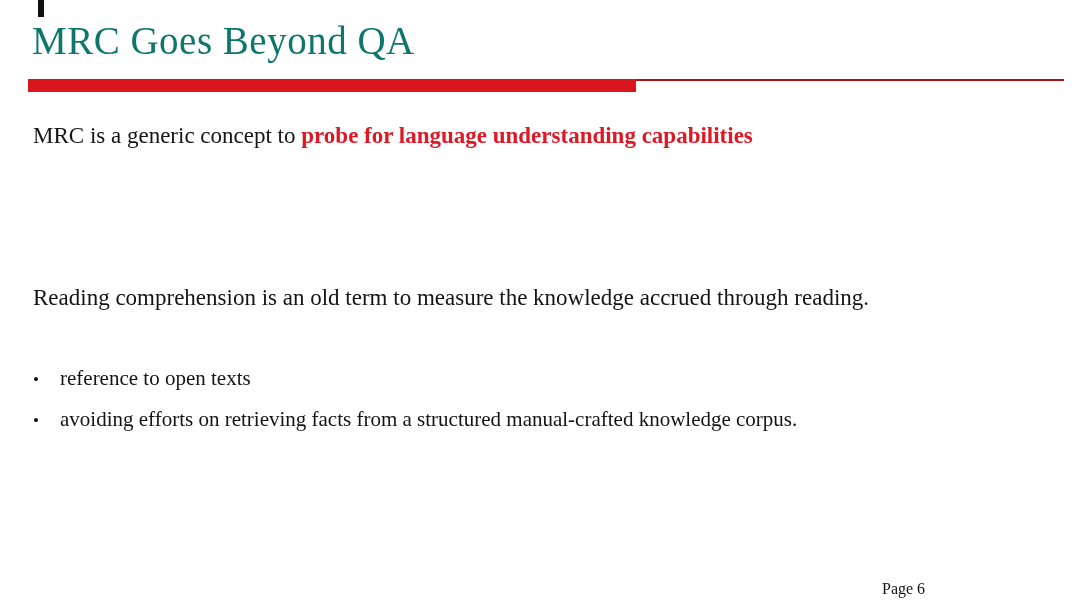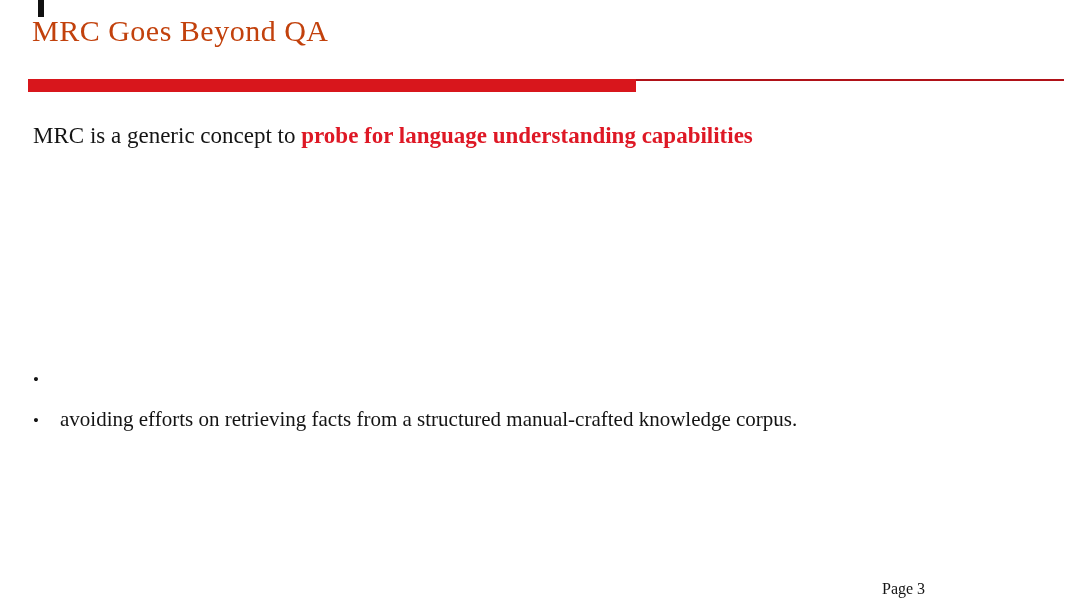"MRC Goes Beyond QA" .slide-title { color: #c2410c -> #0f766e; font-size: 30px -> 39px; top: 8px -> 18px }
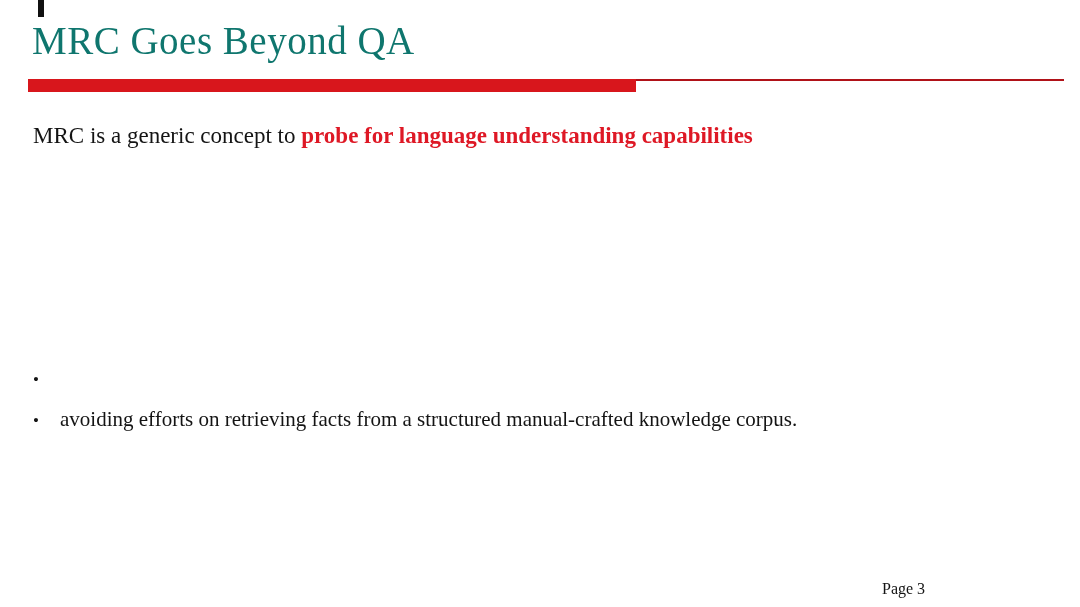"Reading comprehension is an old" div.body-line { html: none -> <div> <span>Reading comprehension is an old term to measure the knowledge accrued through reading.</span> </div> }
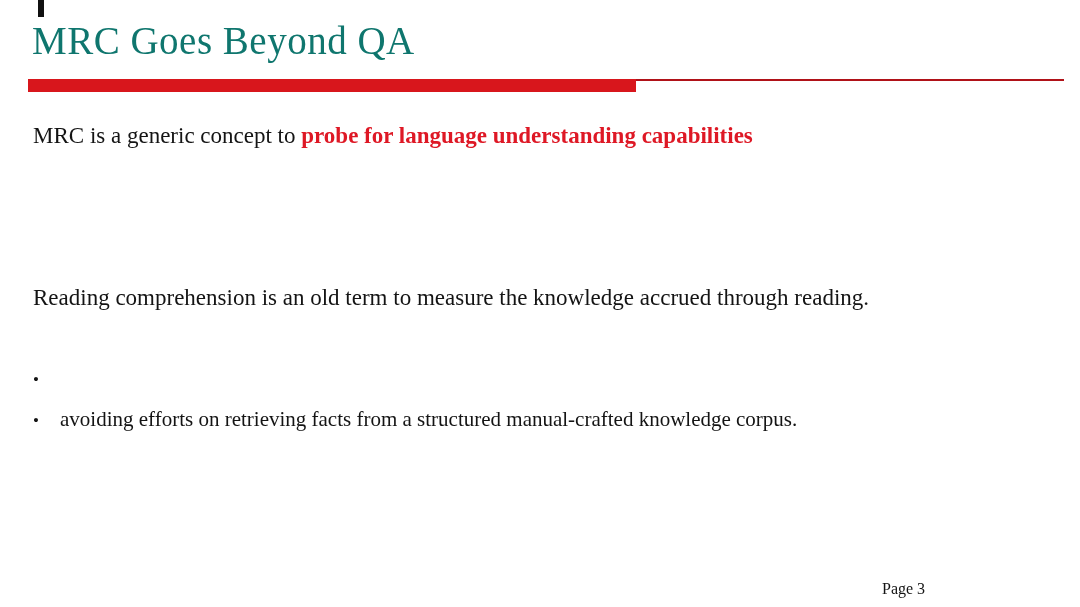"reference to open texts" span { html: none -> <span>reference to open texts</span> }
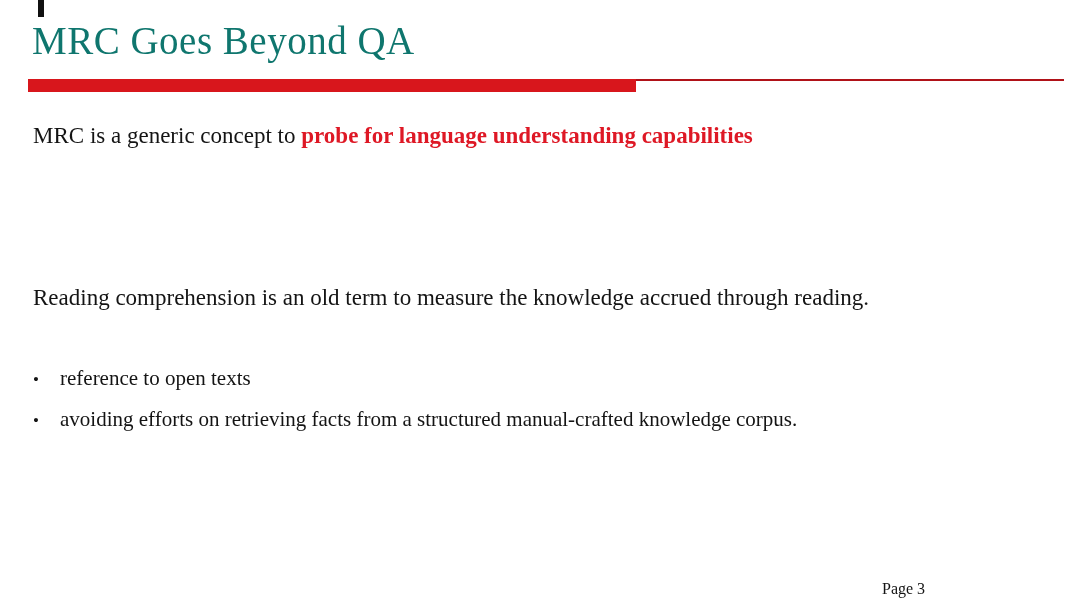"Page 3" div.page-number { text: 3 -> 6 }
